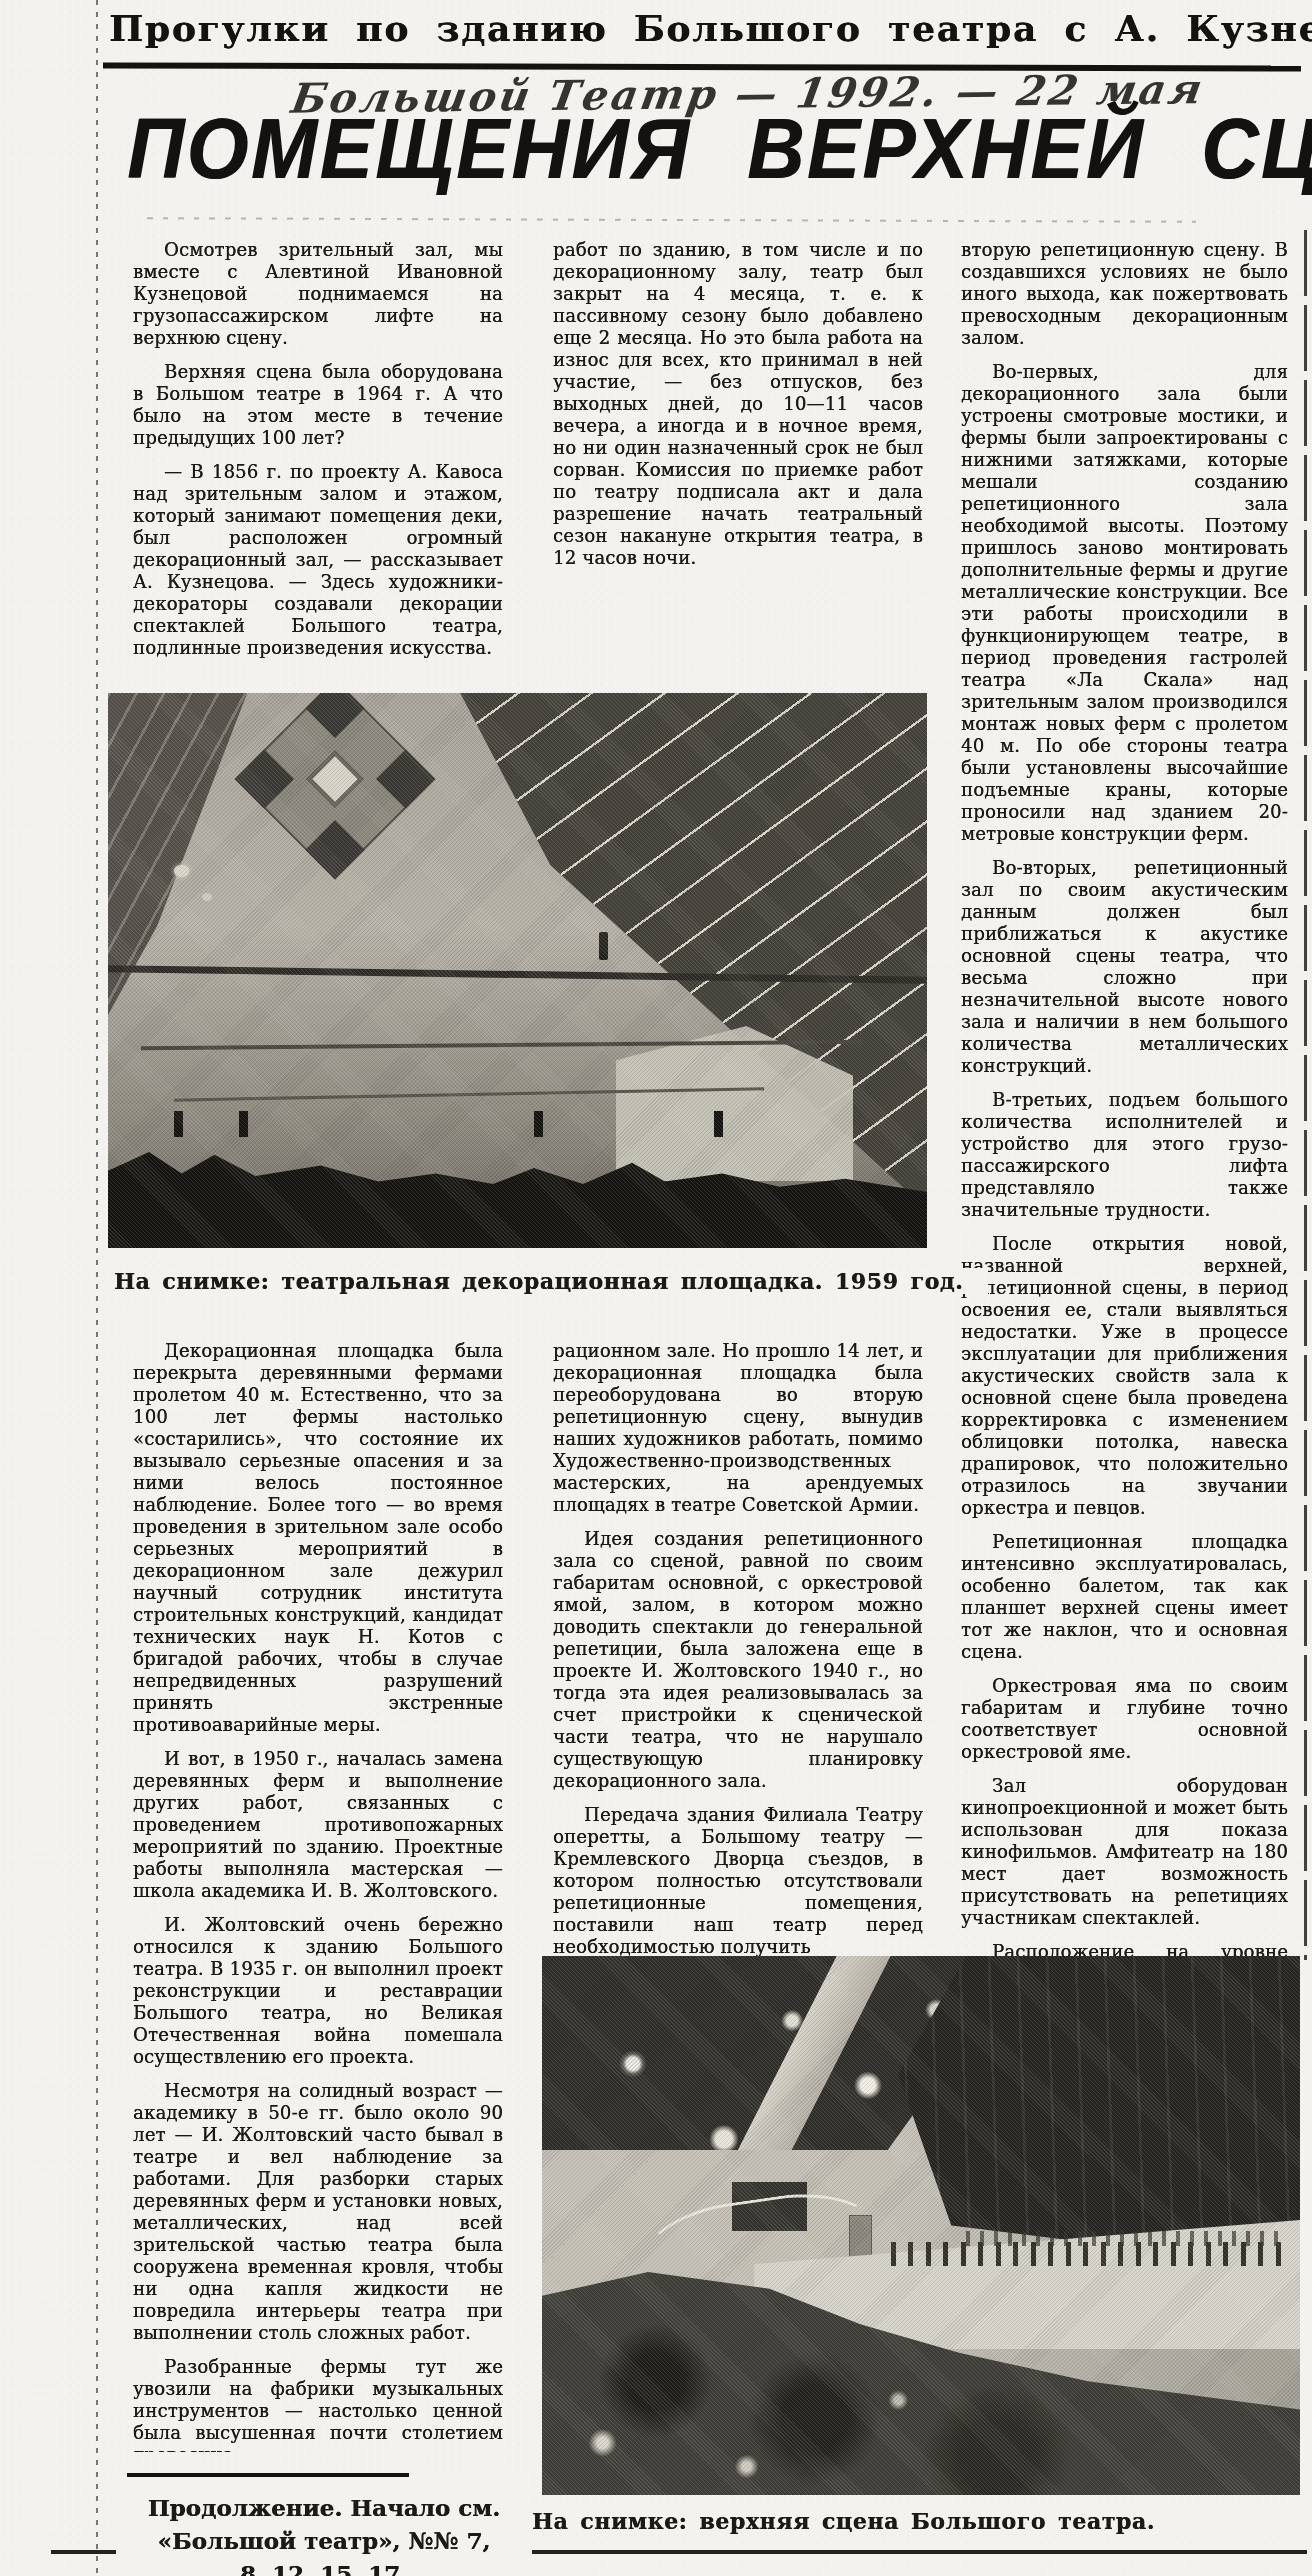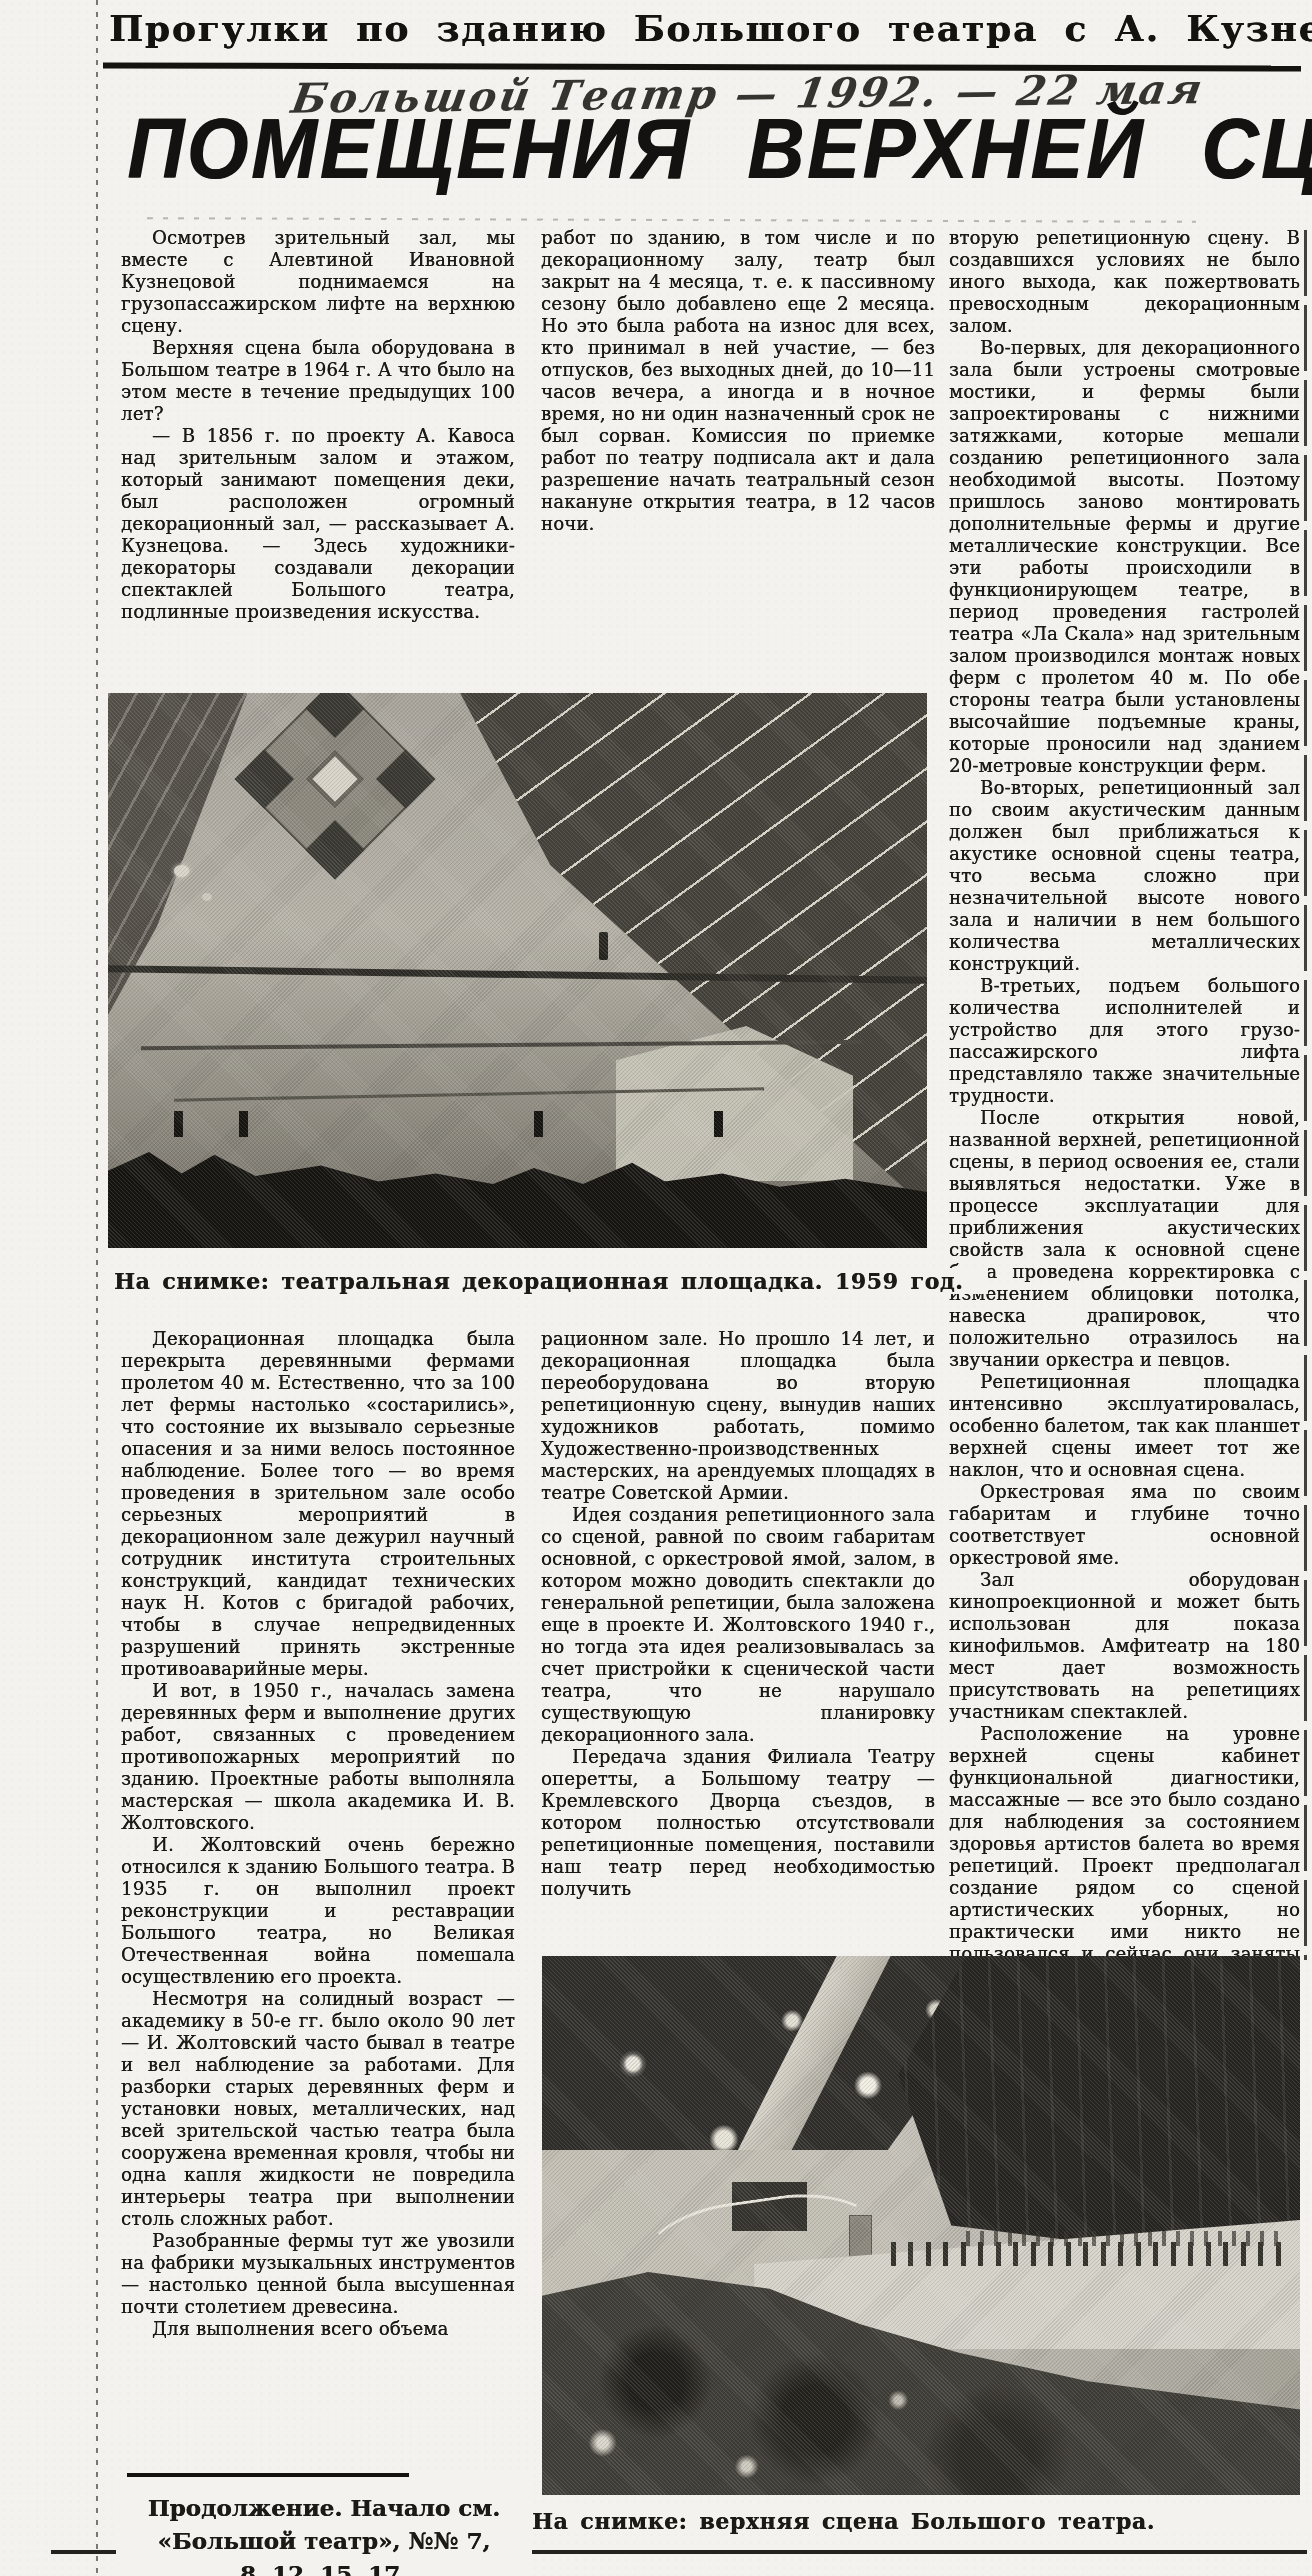"Осмотрев зрительный зал, мы вместе" .col p { margin: 0 -> 12px }
